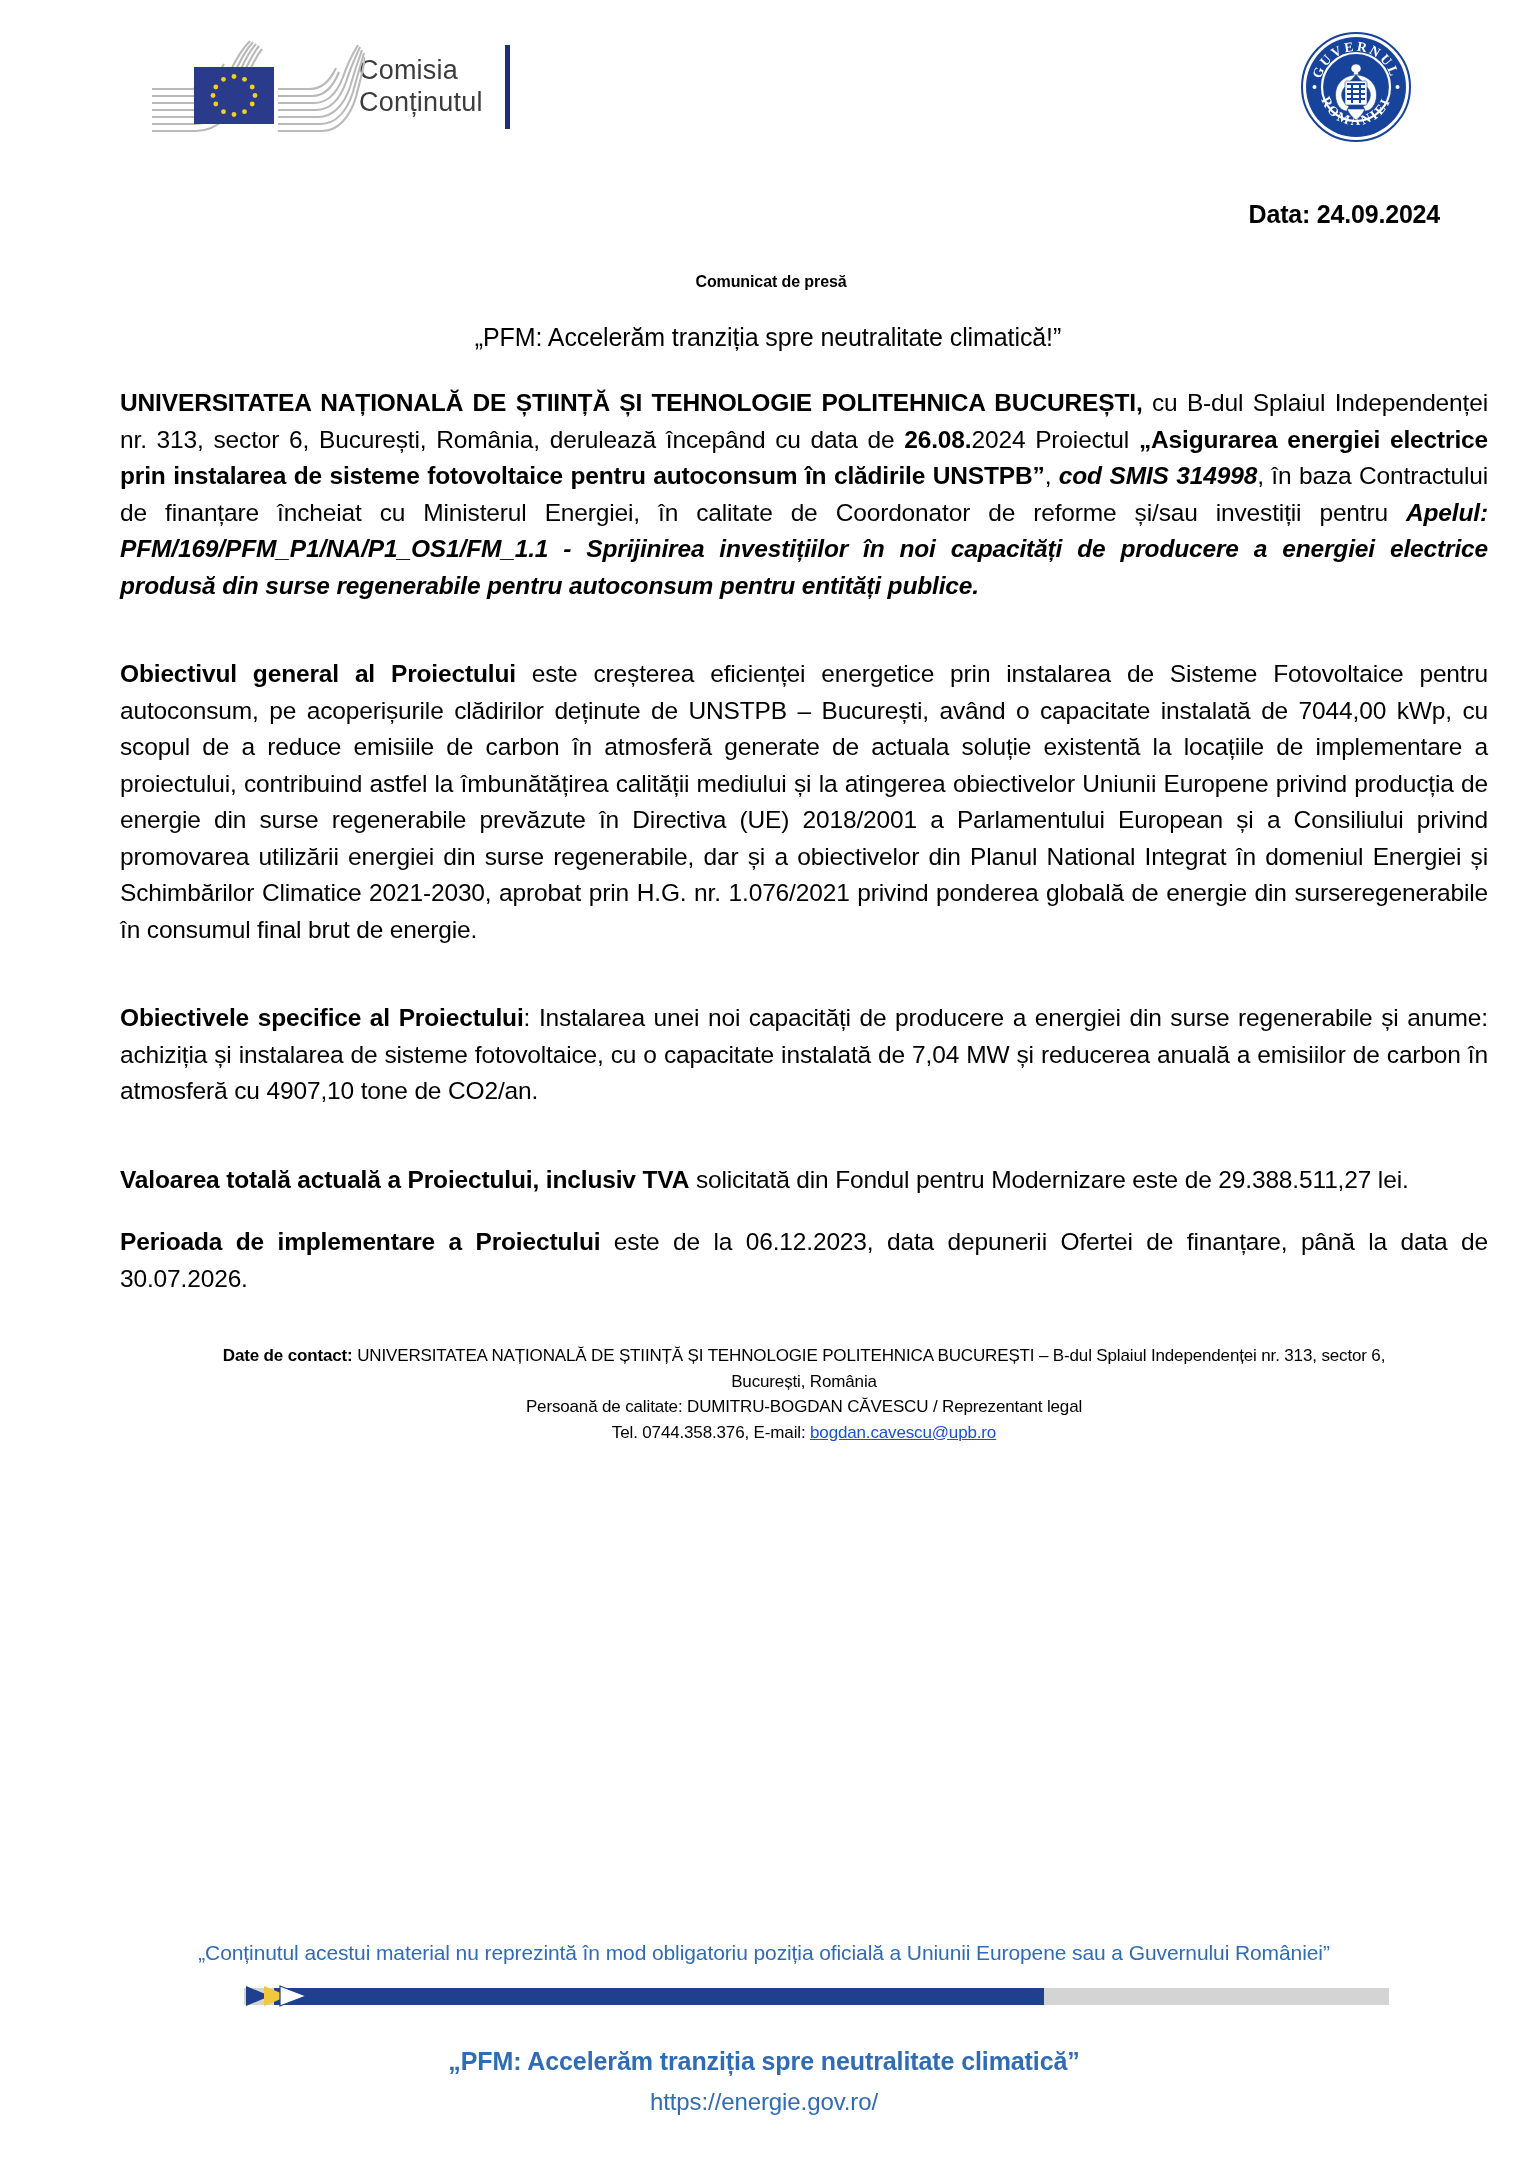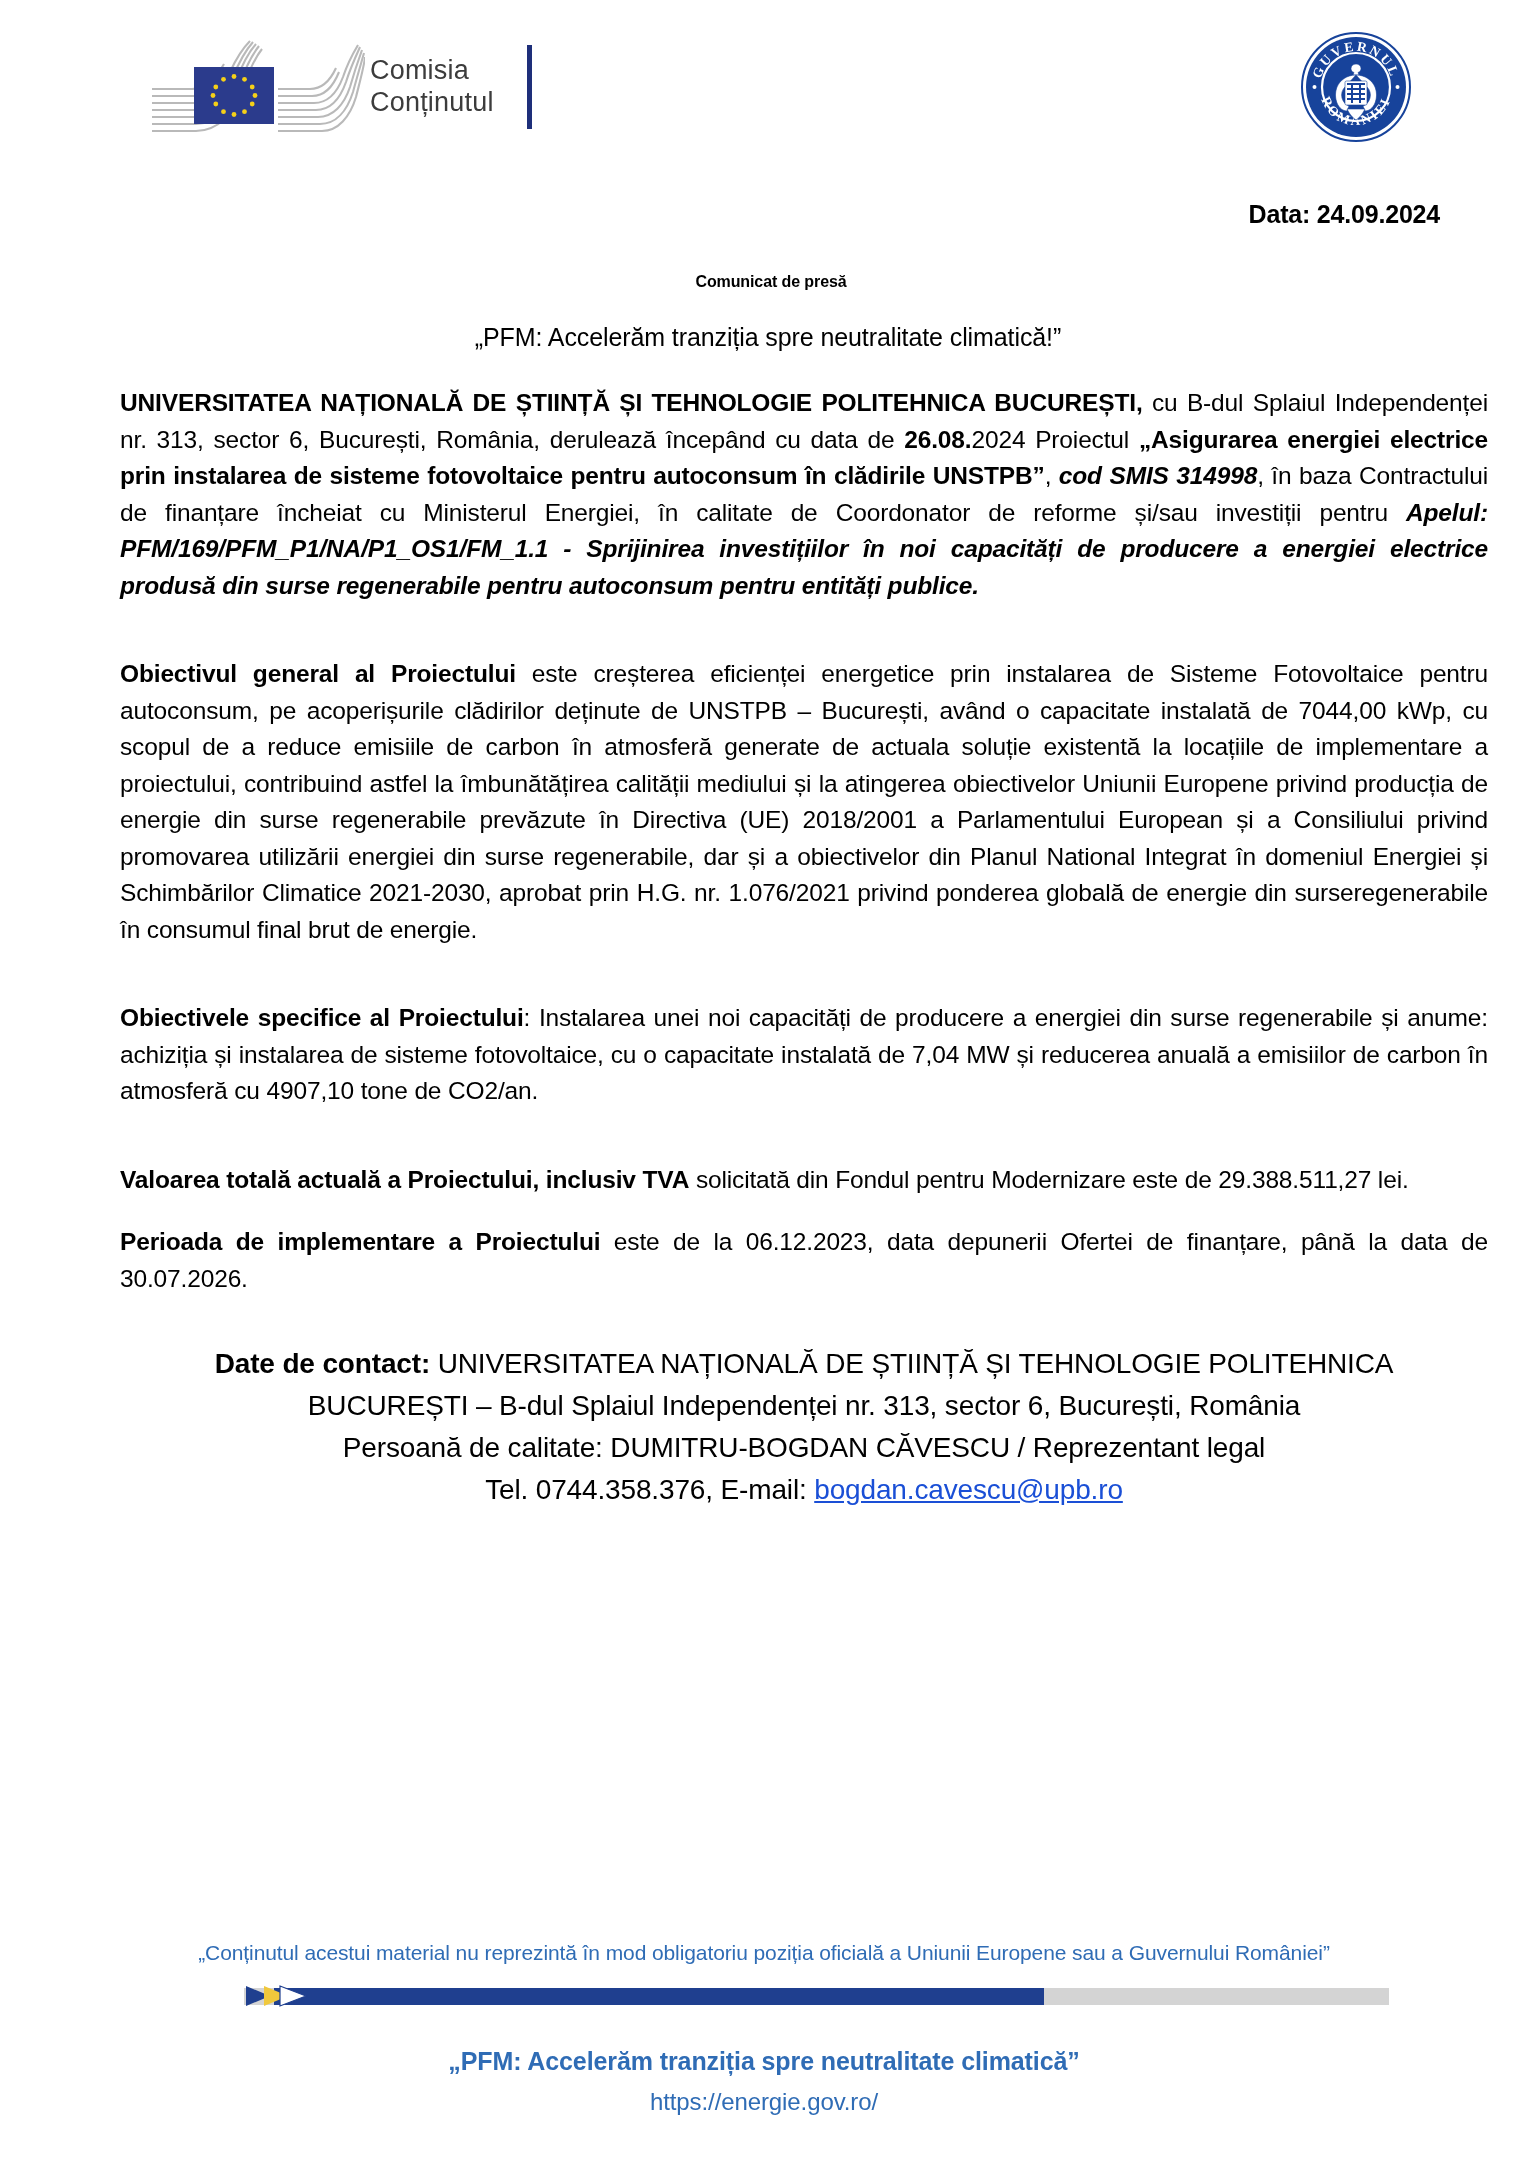"Comisia" .ec-logo { gap: 11px -> 0px }
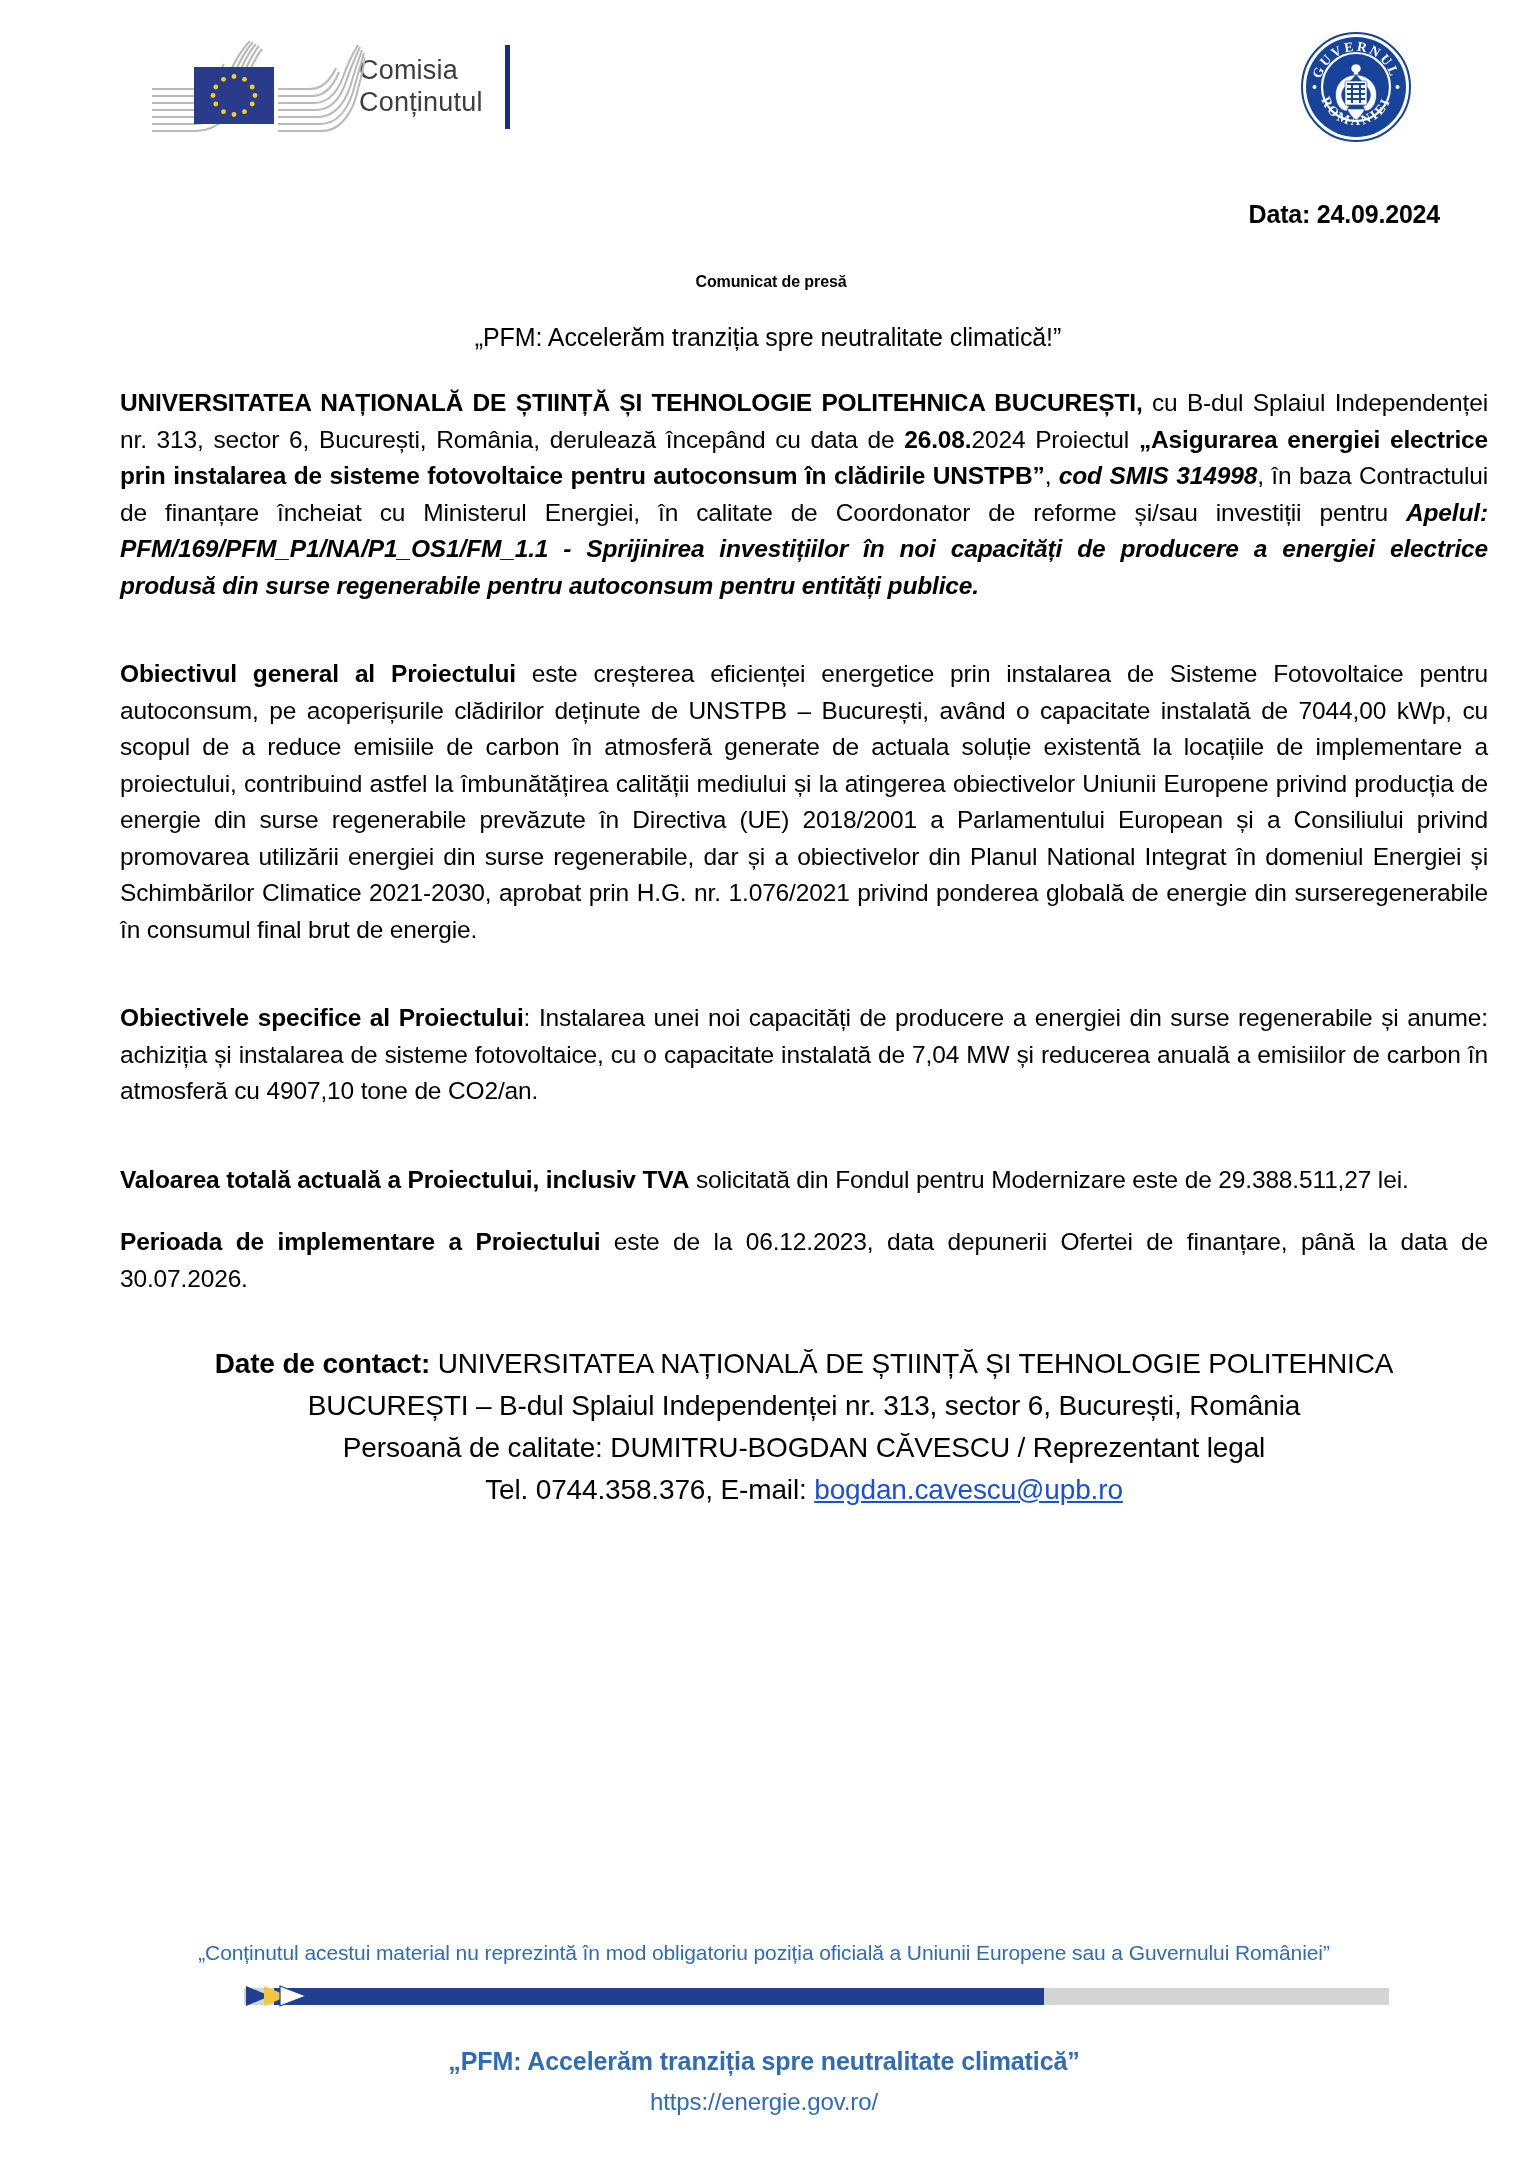"Date de contact: UNIVERSITATEA NAȚIONALĂ" .contact-block { font-size: 28px -> 17px }
